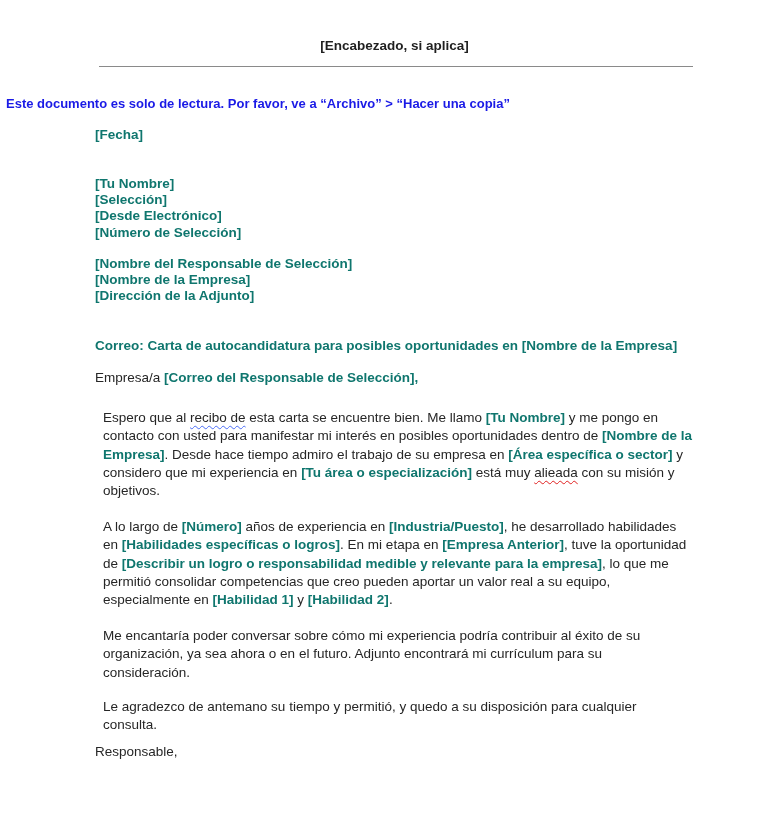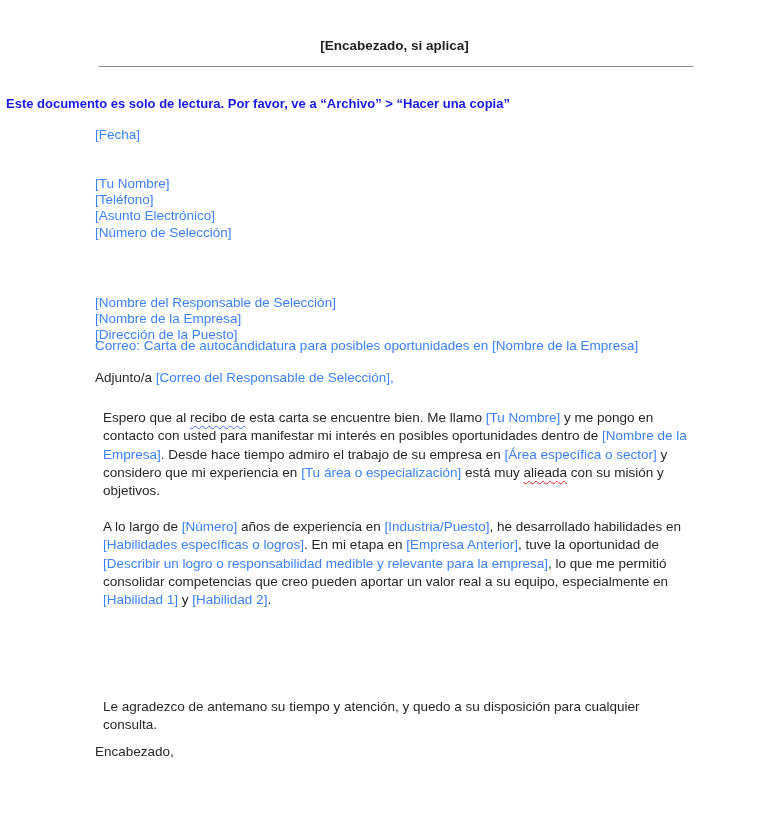"[Fecha]" .b { color: #3b82f6 -> #0f766e; font-weight: normal -> bold }
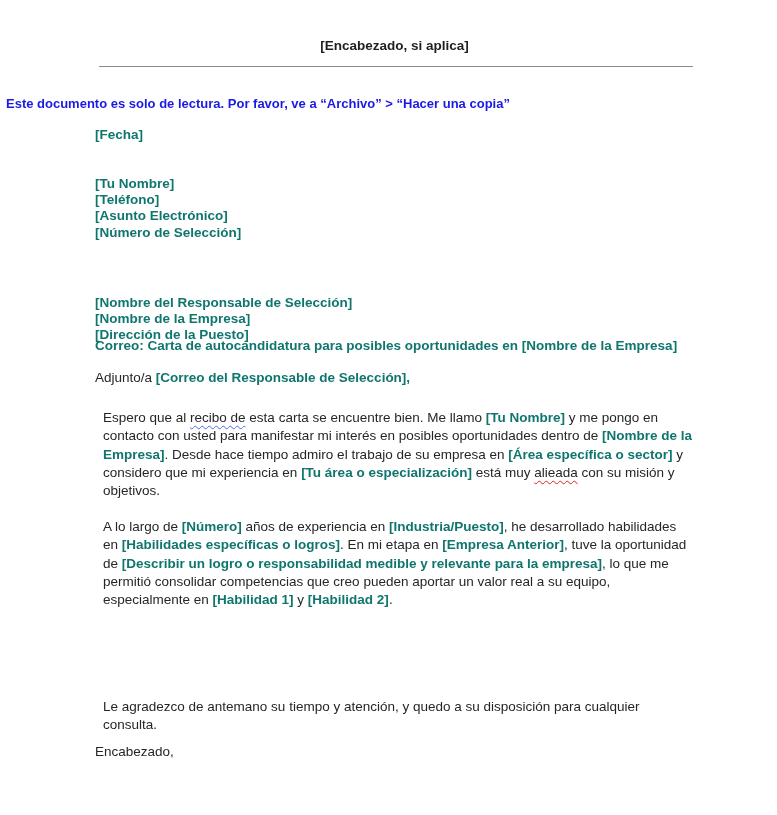"[Teléfono]" span.line { text: Teléfono -> Selección }
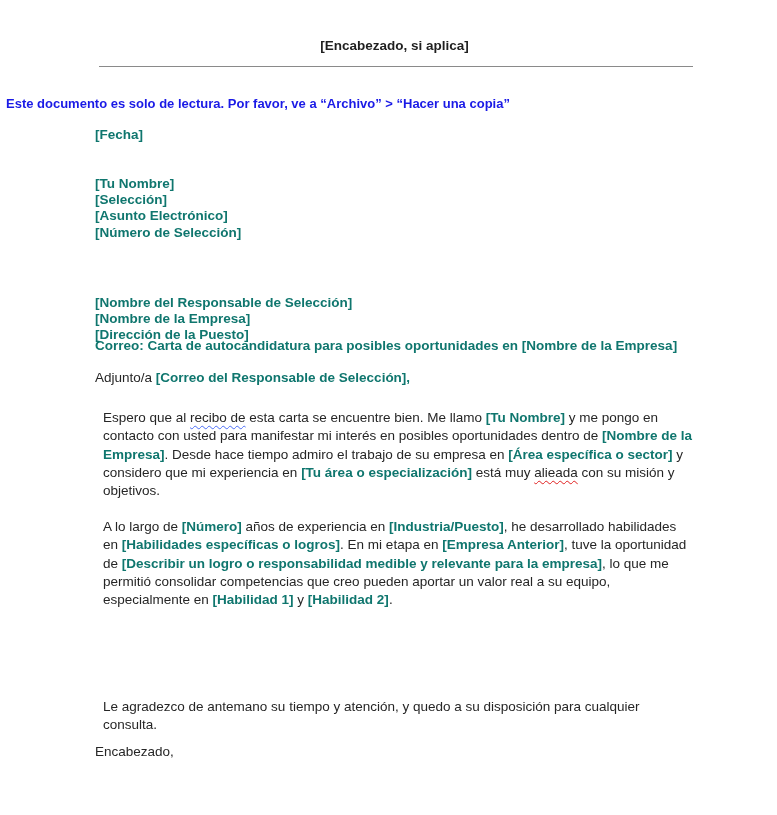"[Asunto Electrónico]" span.line { text: Asunto -> Desde }
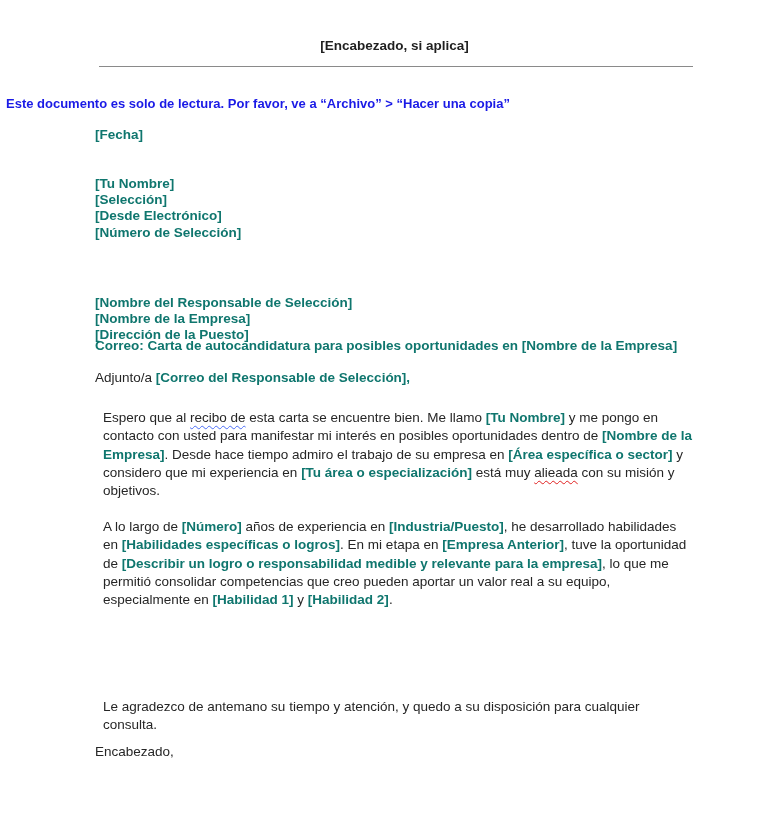"[Nombre del Responsable de Selección]" div.body { margin-top: 39px -> none }
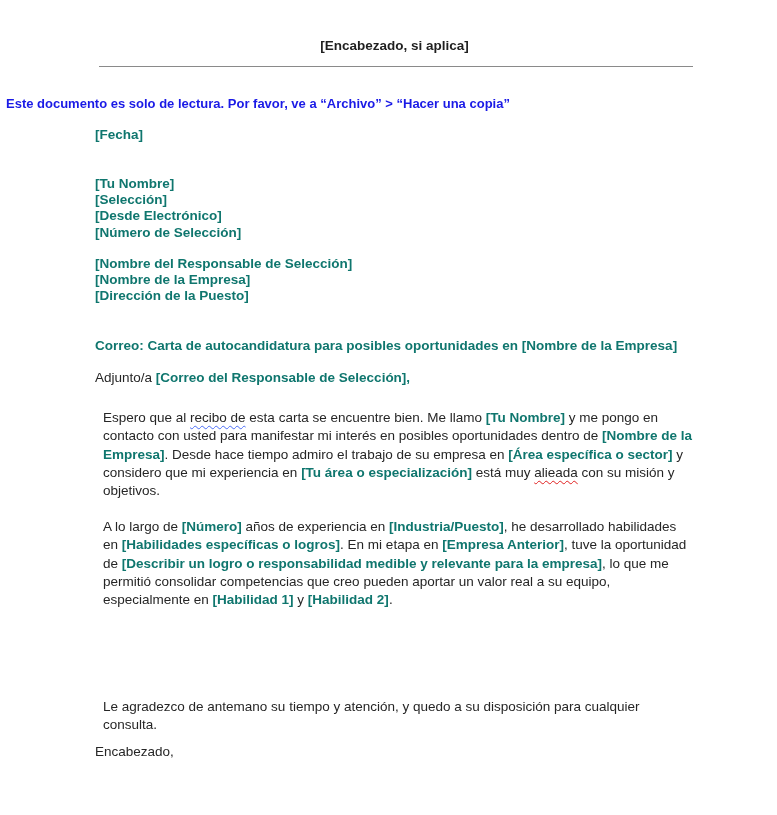"[Dirección de la Puesto]" span.line { text: Puesto -> Adjunto }
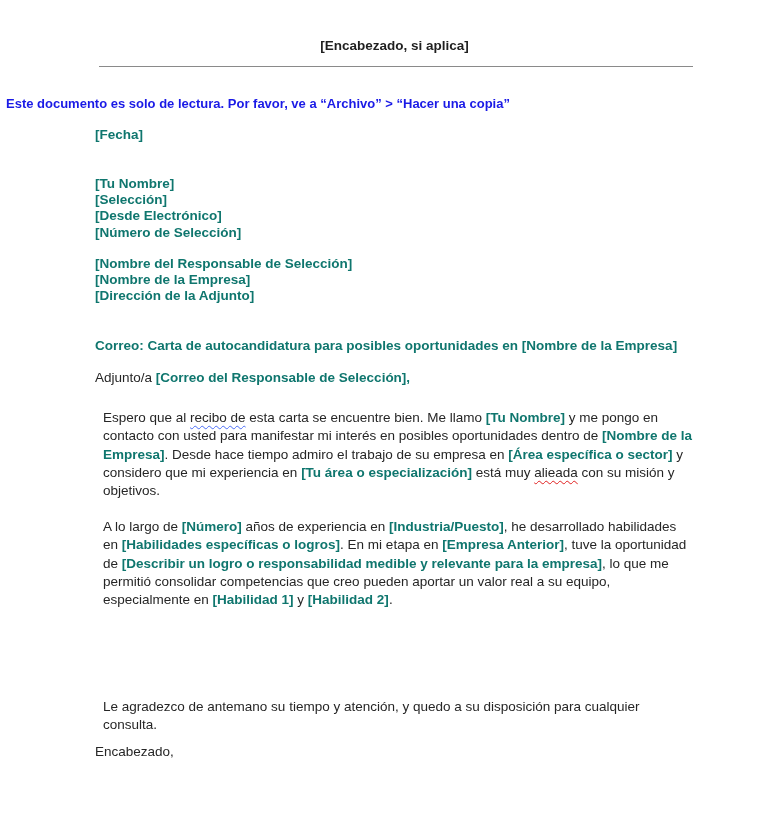"Adjunto/a" span { text: Adjunto/a -> Empresa/a }
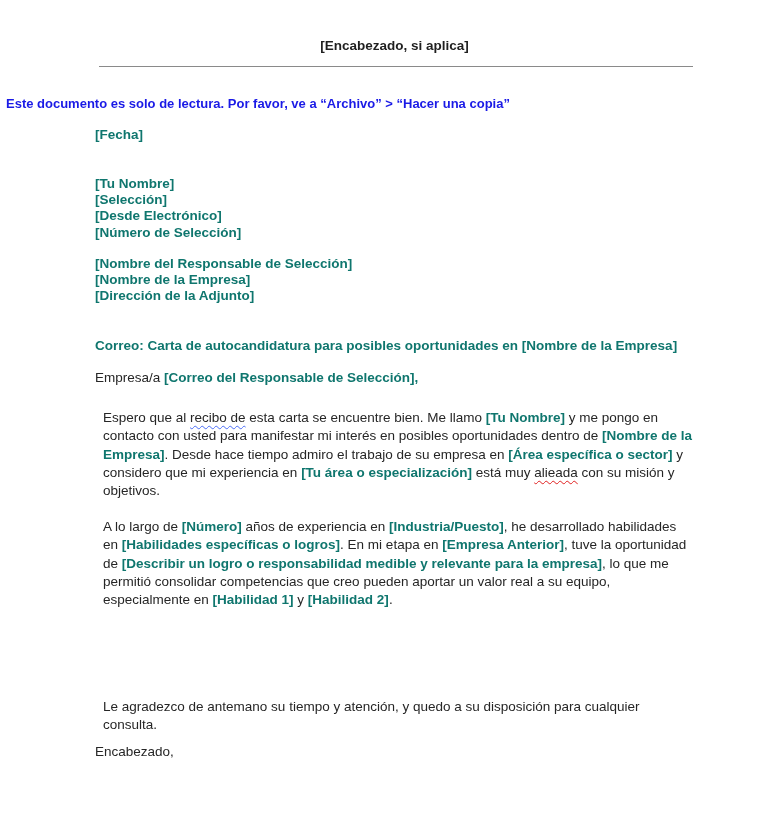"Me encantaría poder conversar sobre" div.body { html: none -> <div> <p>Me encantaría poder conversar sobre cómo mi experiencia podría contribuir al éxito de su organización, ya sea ahora o en el futuro. Adjunto encontrará mi currículum para su consideración.</p> </div> }
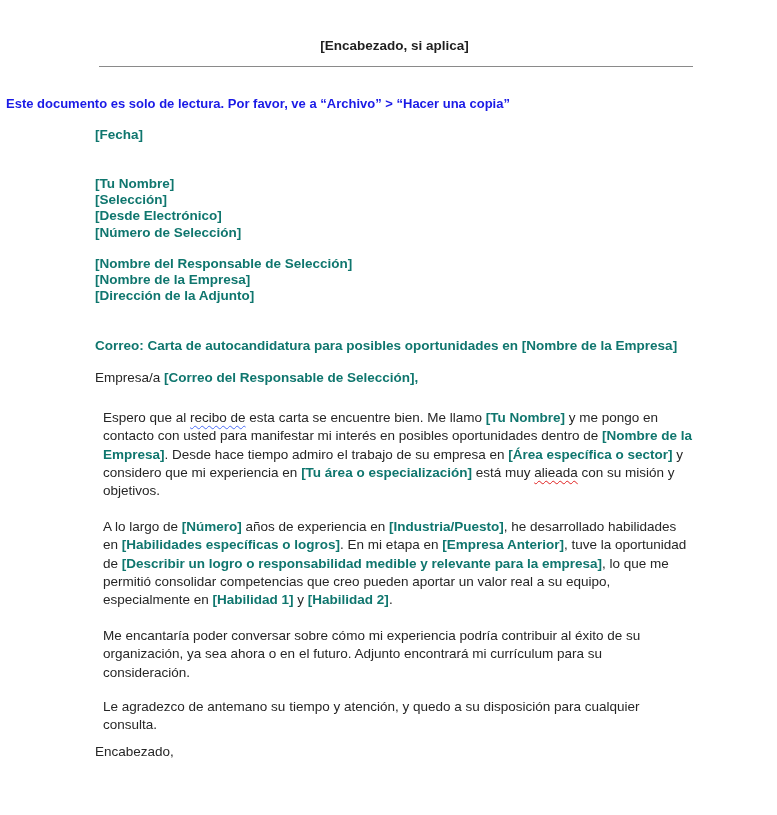"Le agradezco de antemano su" p.para { text: atención -> permitió }
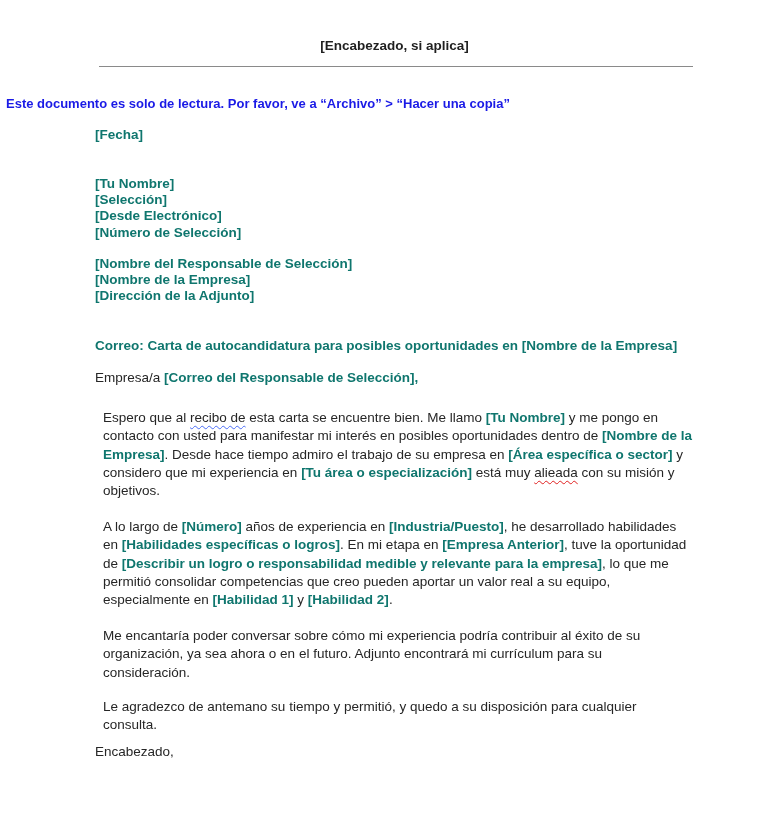"Encabezado," span.line { text: Encabezado -> Responsable }
